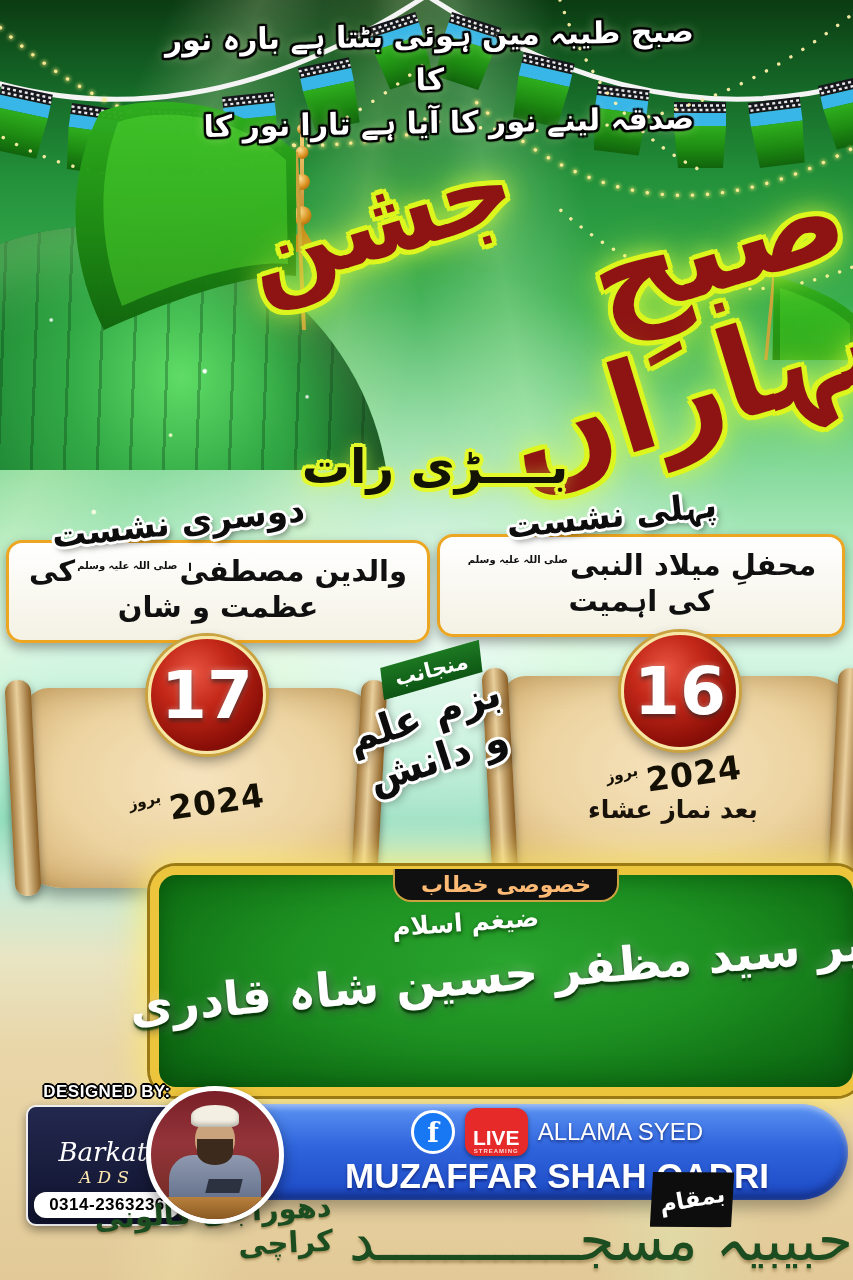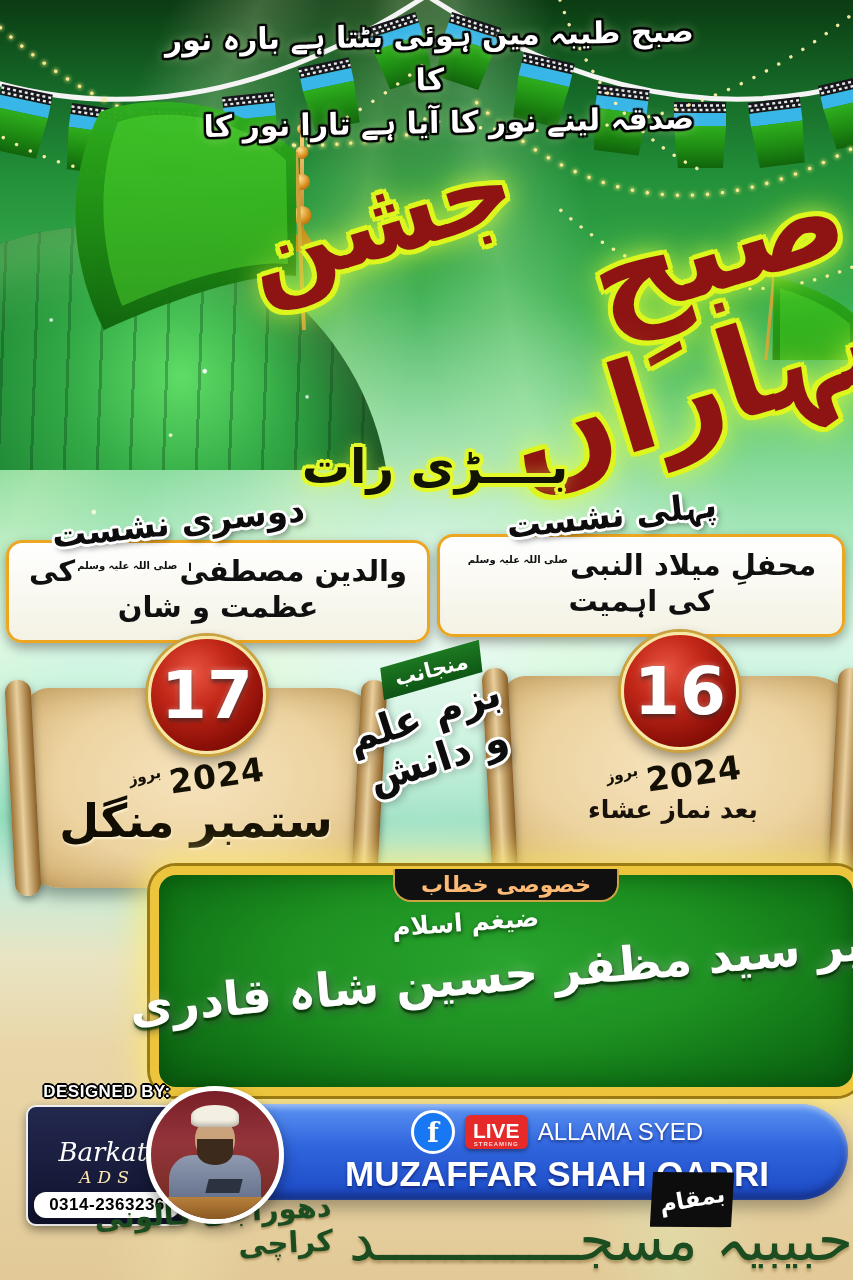"ستمبر منگل" div.mainline { html: <div> <span>ستمبر</span> <span>منگل</span> </div> -> none }
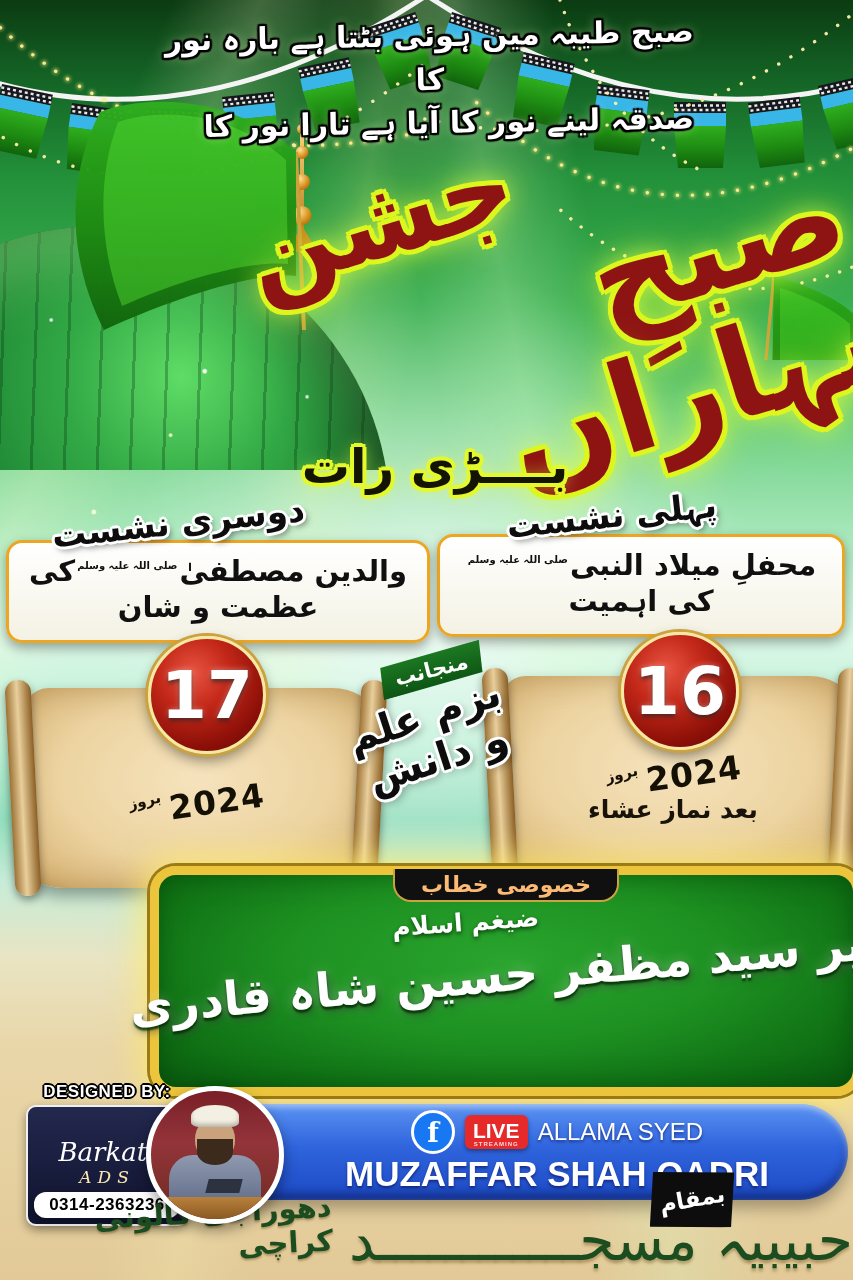"LIVE" .livebadge { border-radius: 6px -> 12px; padding: 5px 8px 2px -> 19px 8px 2px }
